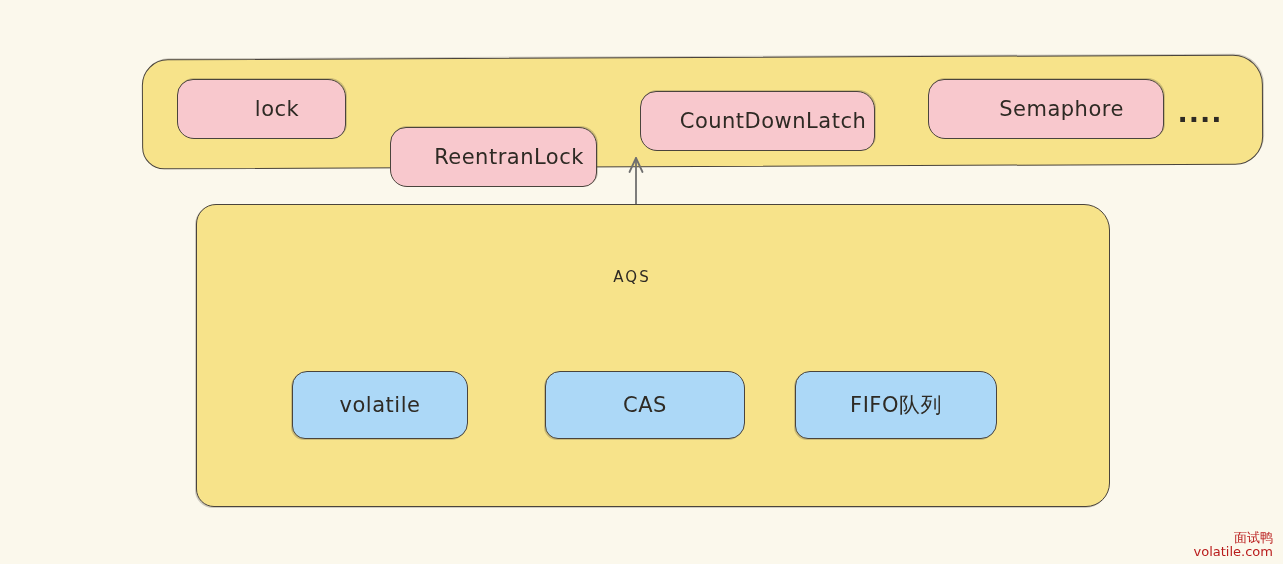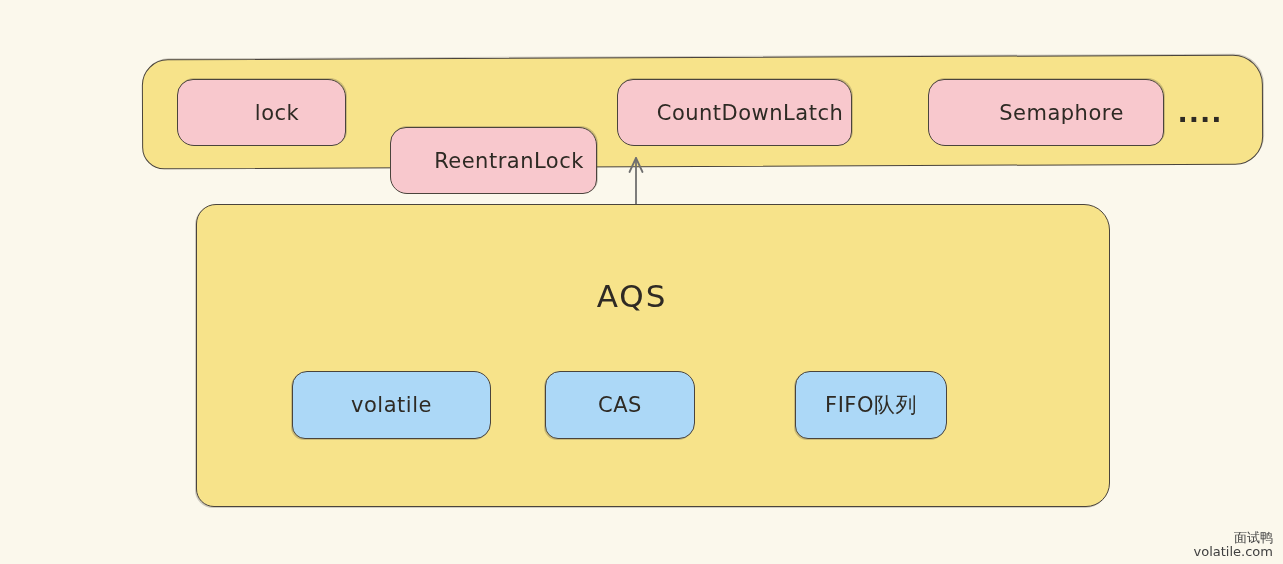"lock" .pink { height: 67px -> 60px }
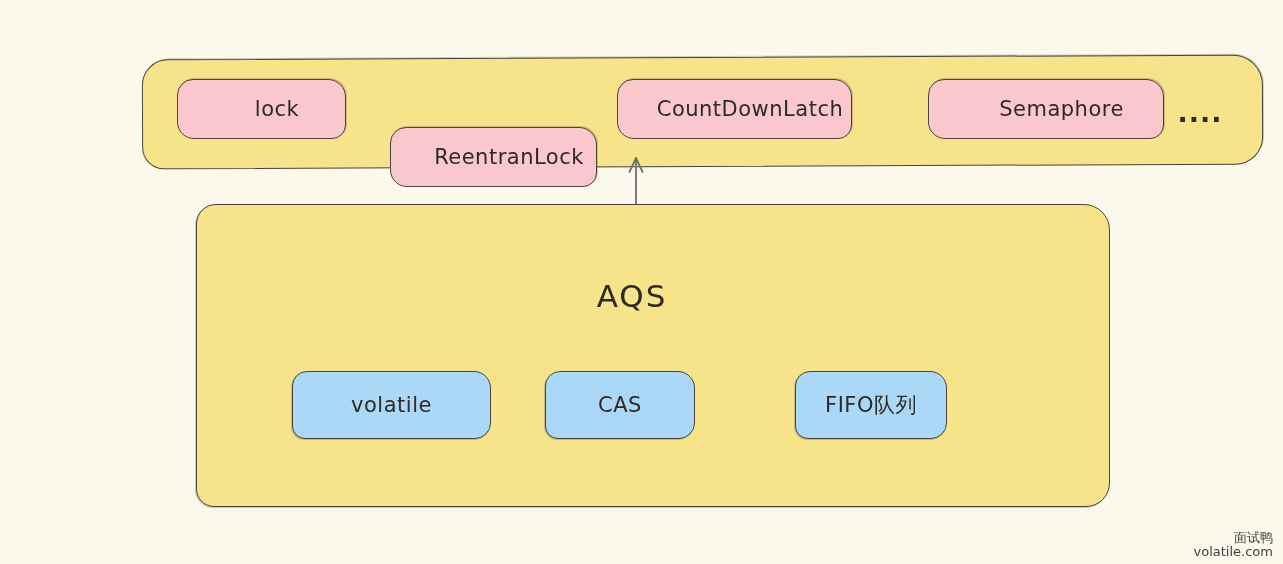"CountDownLatch" #node-countdownlatch { left: 617px -> 640px; margin-top: none -> 12px }
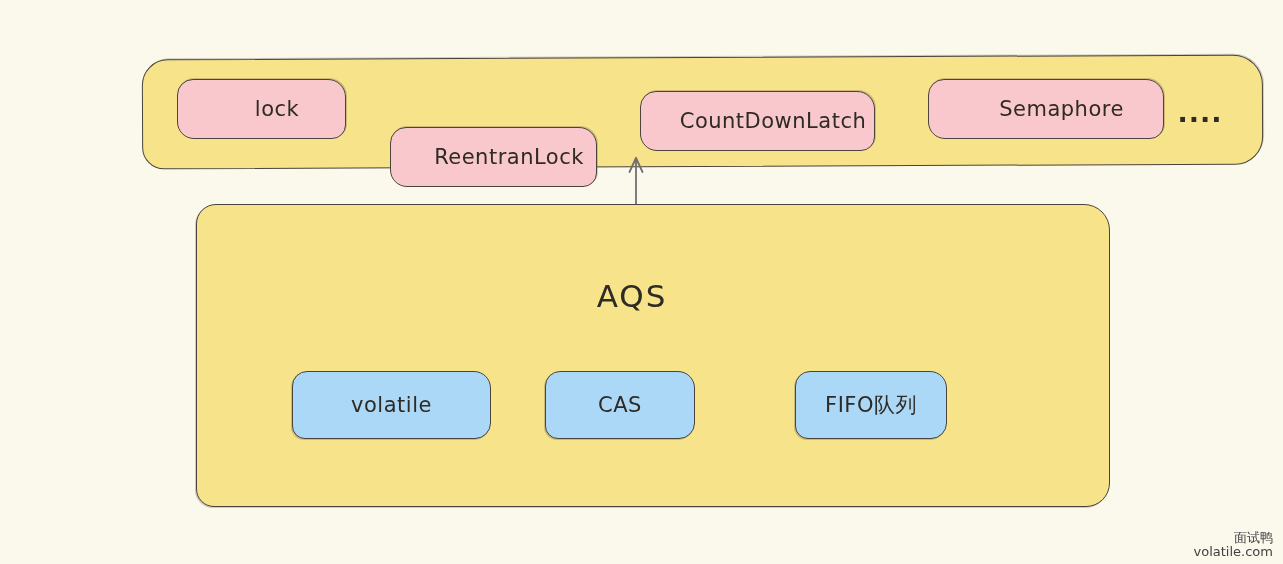"AQS" .aqs-title { font-size: 31px -> 15px; margin-top: 10px -> none }
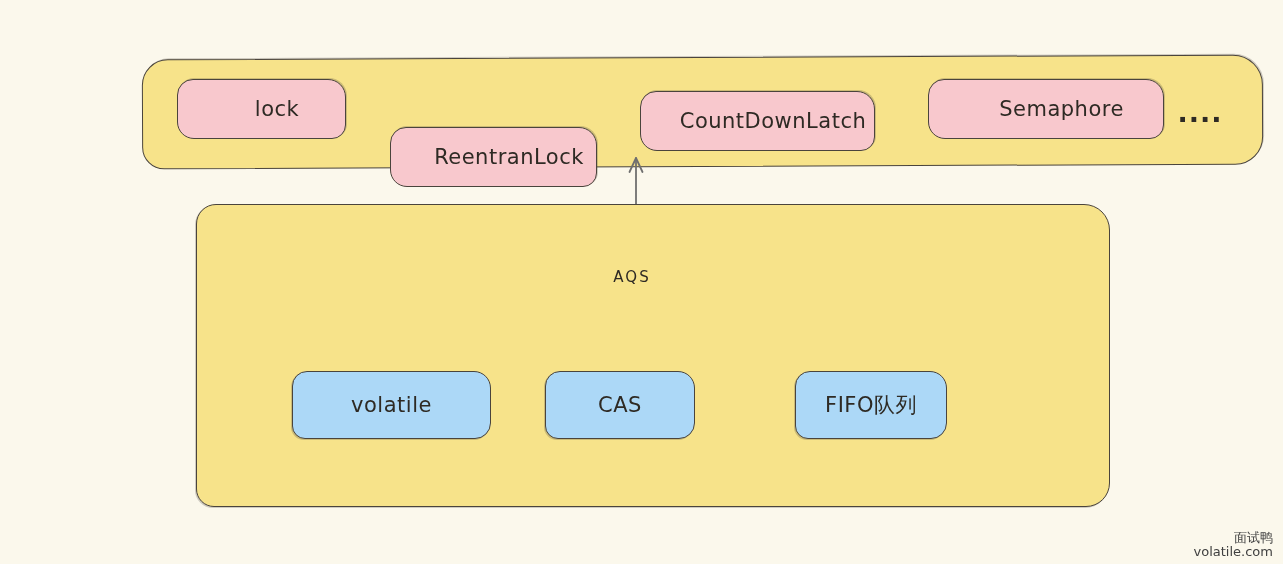"volatile" #node-volatile { width: 199px -> 176px }
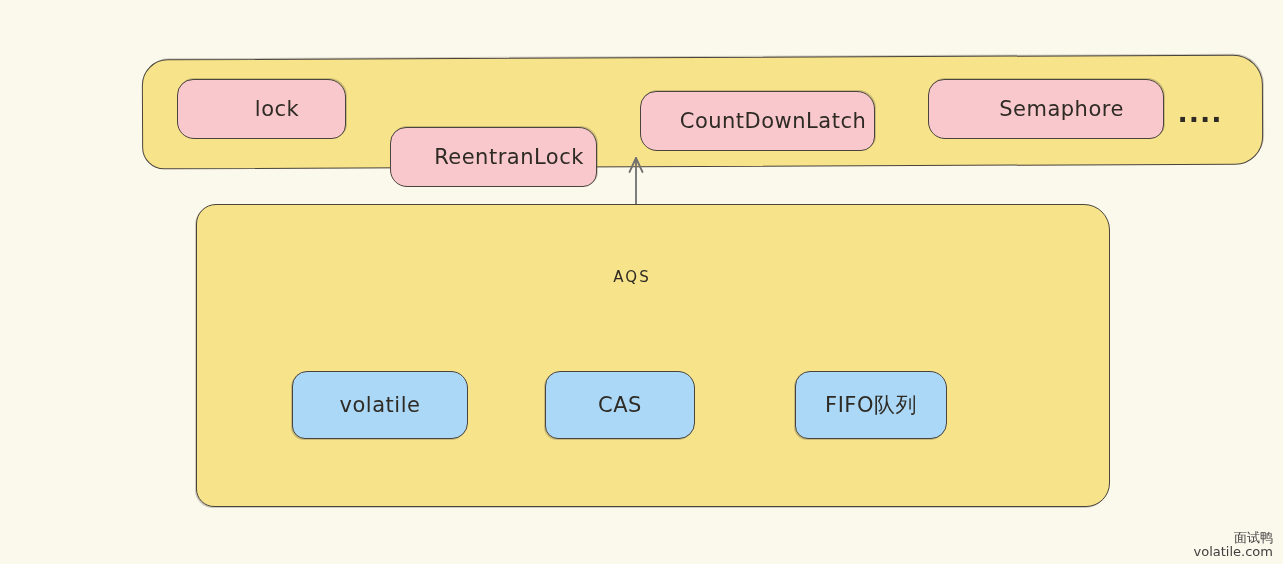"CAS" #node-cas { width: 150px -> 200px }
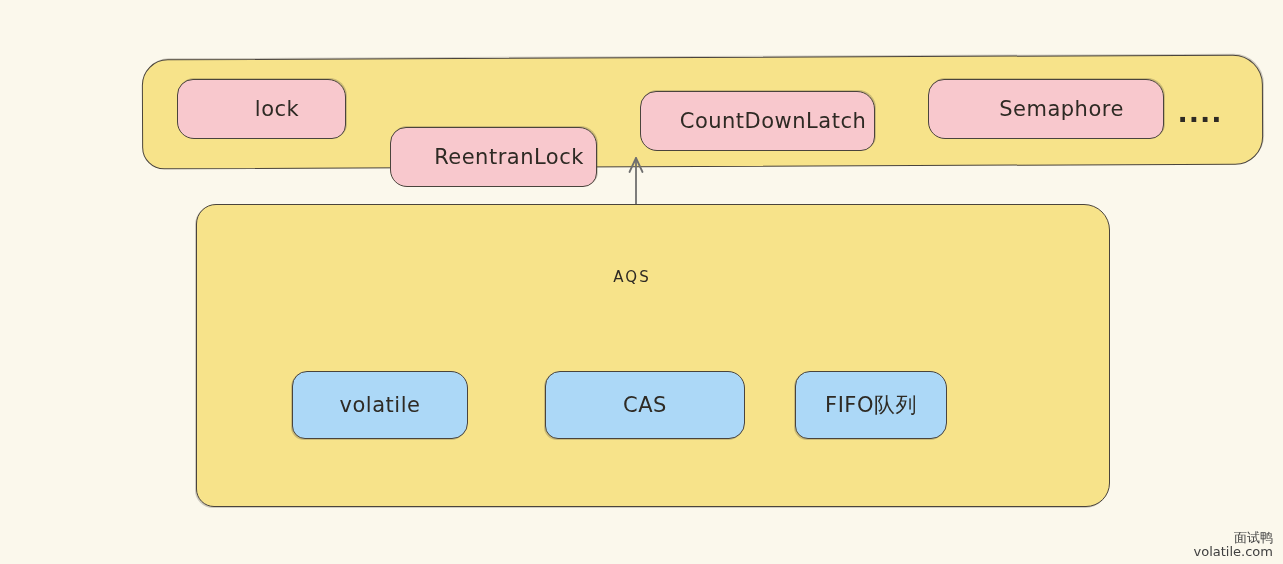"FIFO队列" #node-fifo { width: 152px -> 202px }
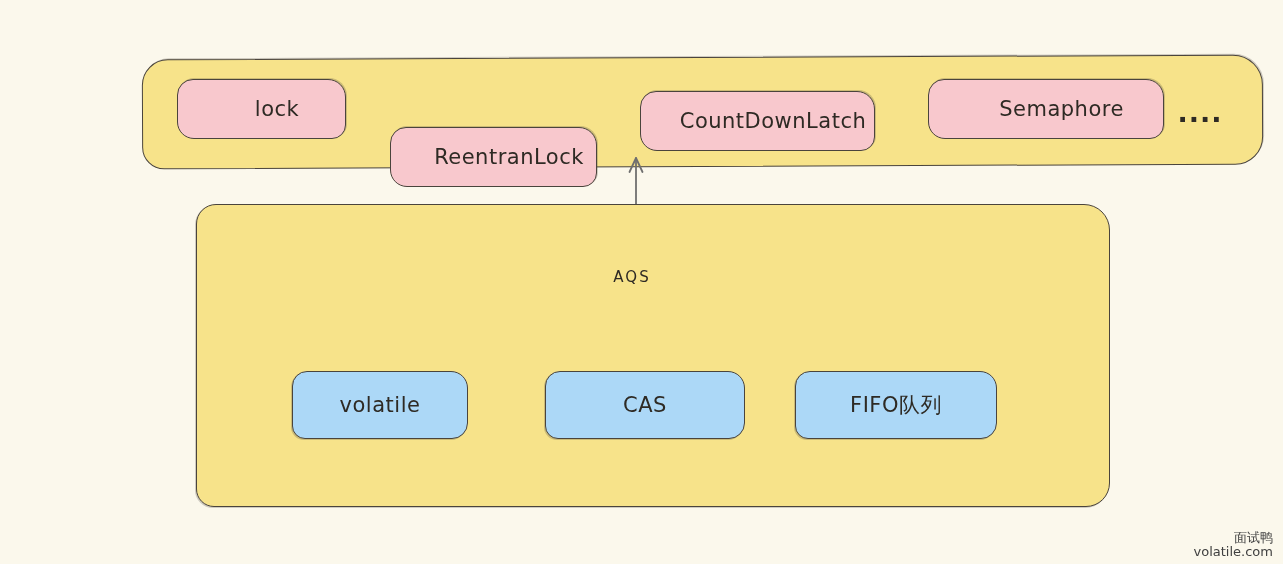"面试鸭" .watermark { color: #404040 -> #b91c1c }
